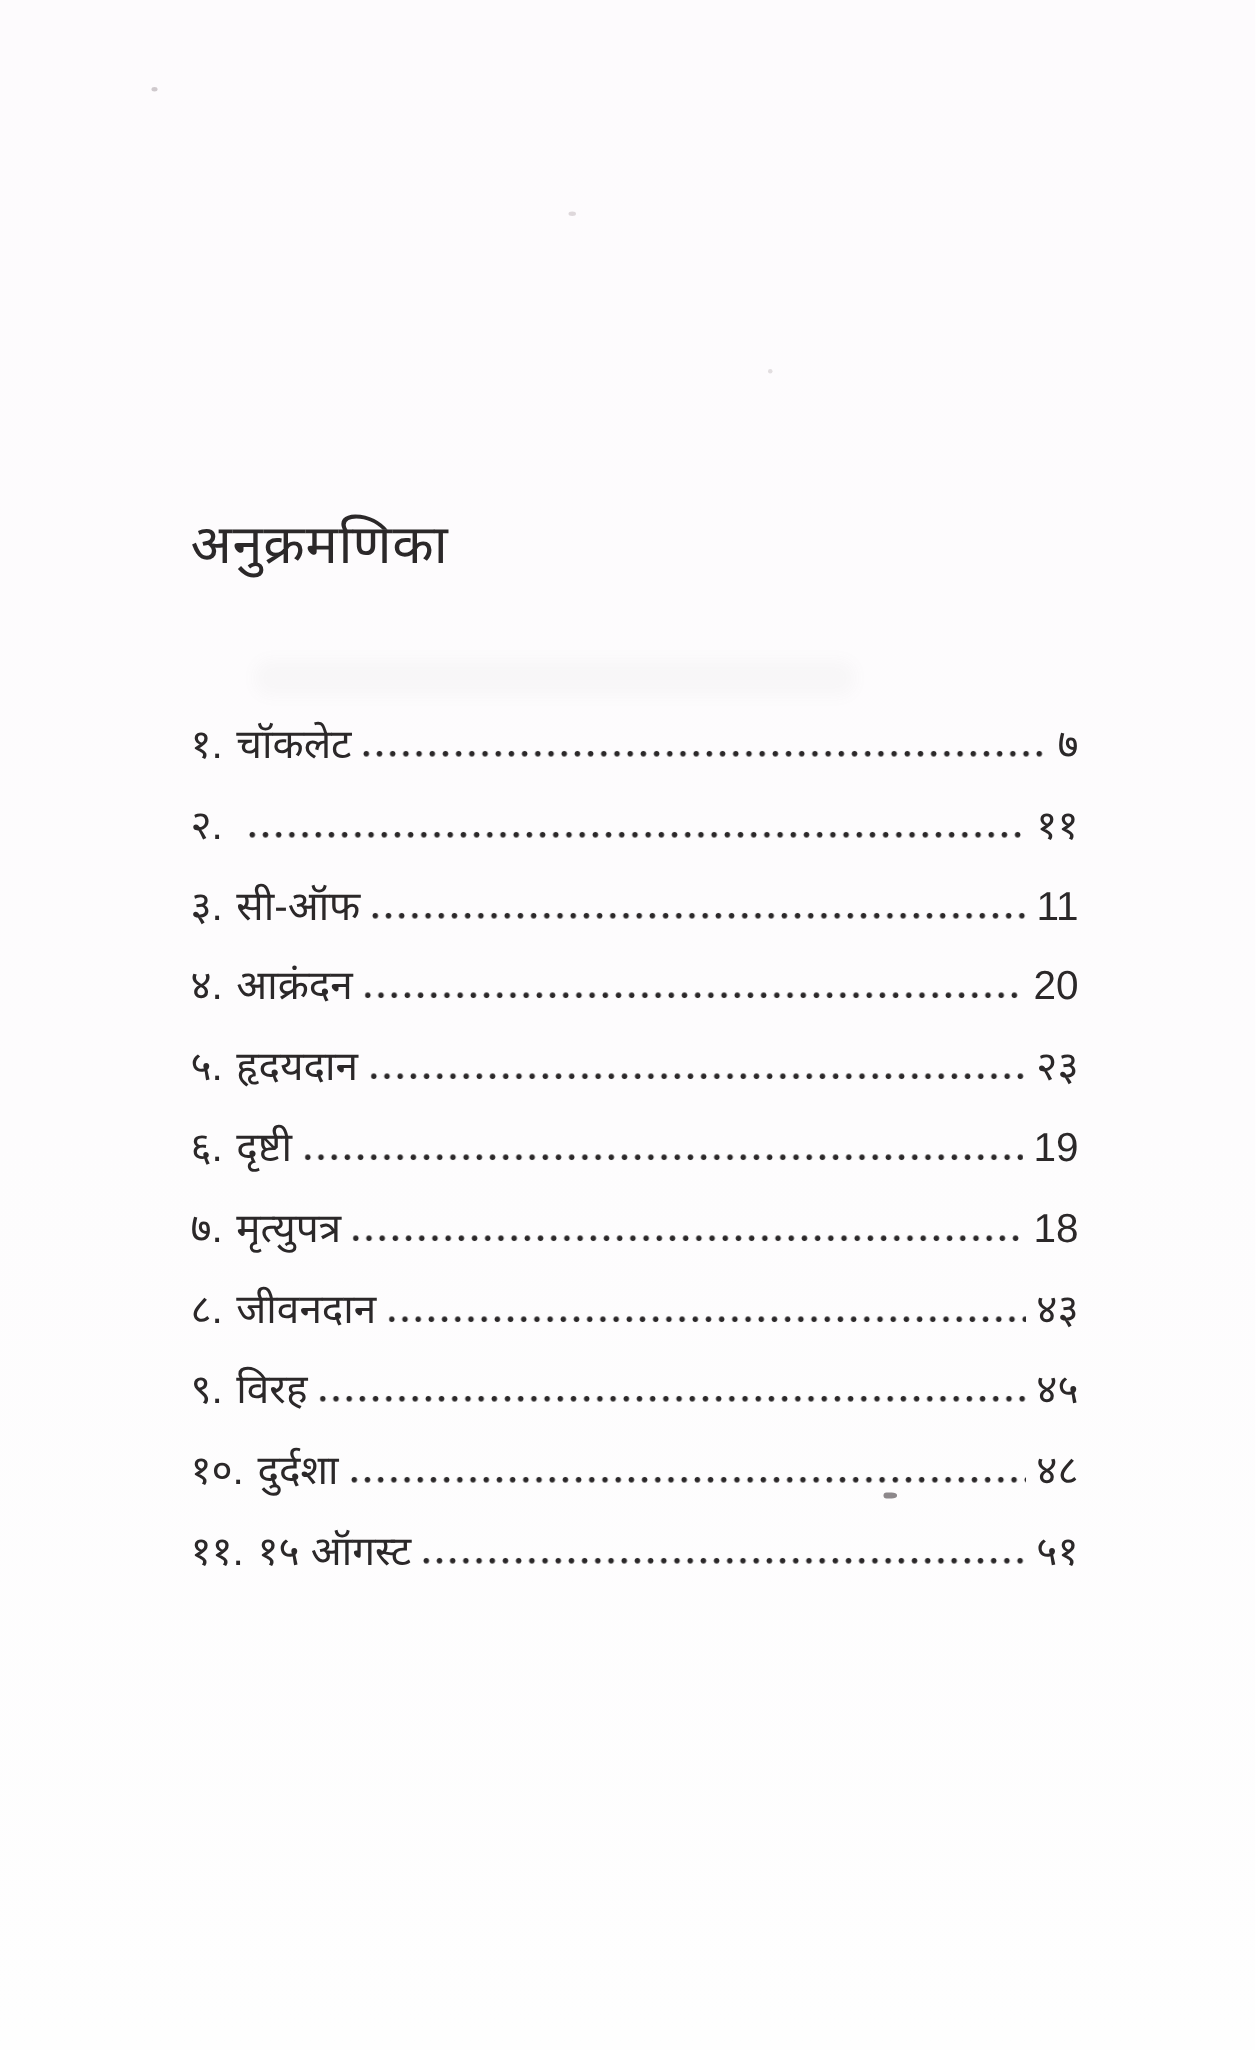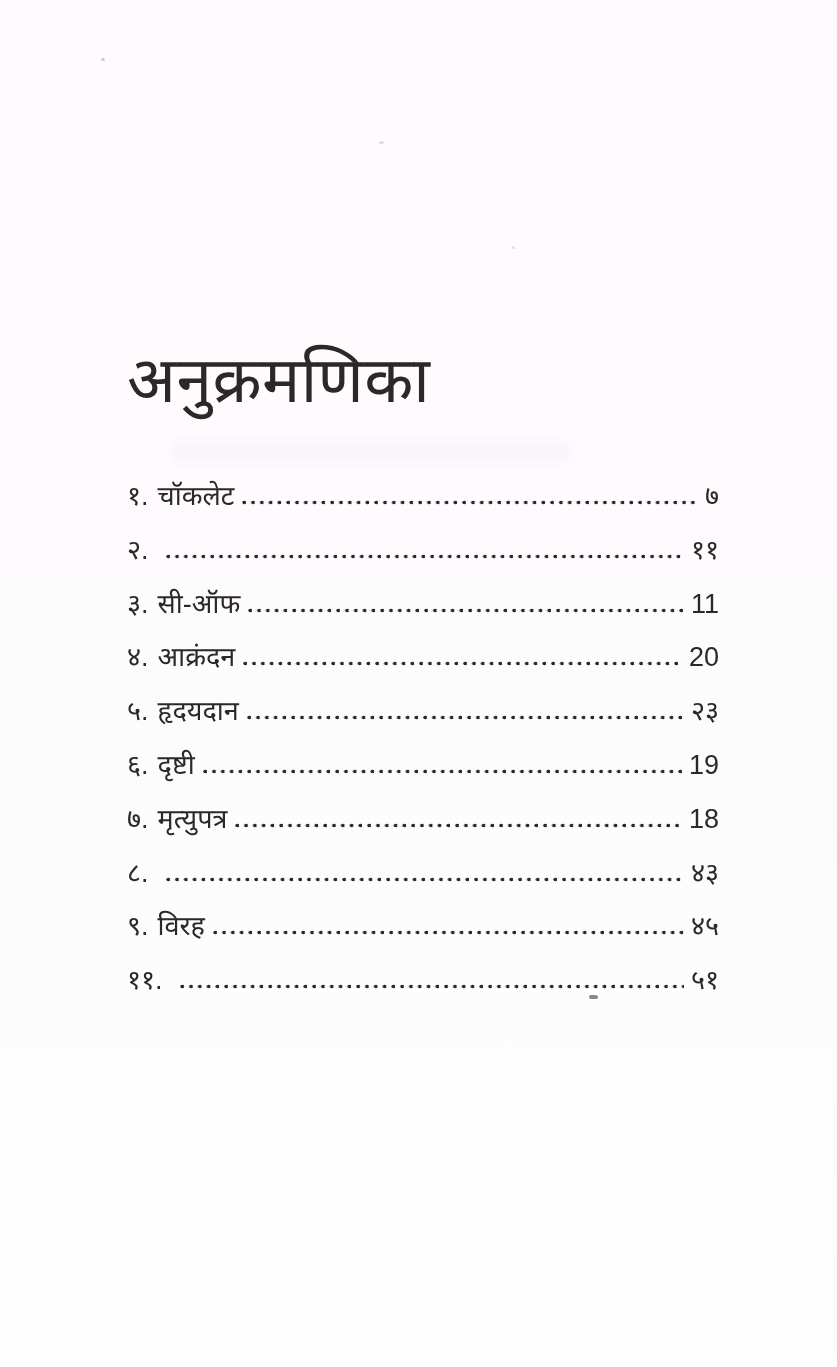"अनुक्रमणिका" .toc-heading { font-size: 64px -> 36px }
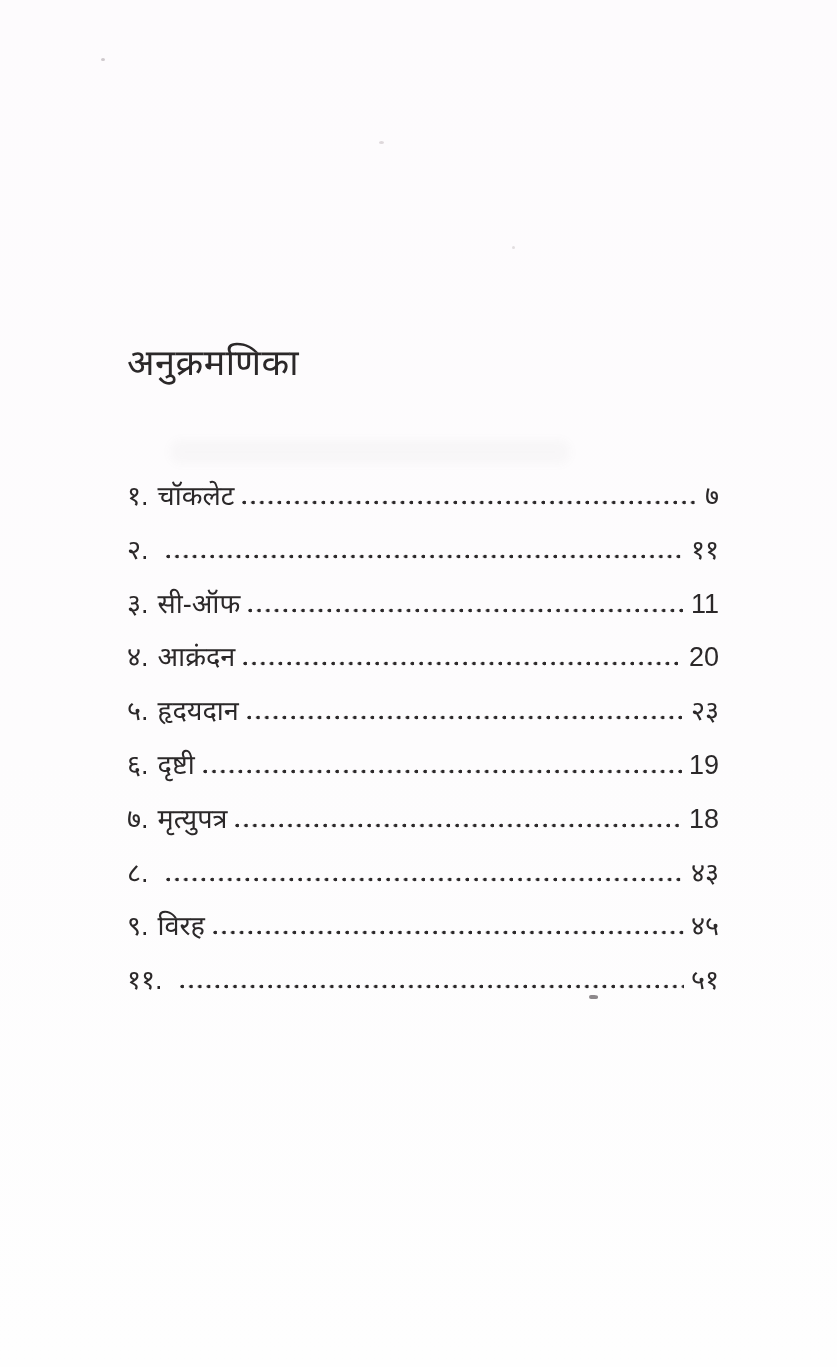"जीवनदान" span.entry-title { html: none -> <span>जीवनदान</span> }
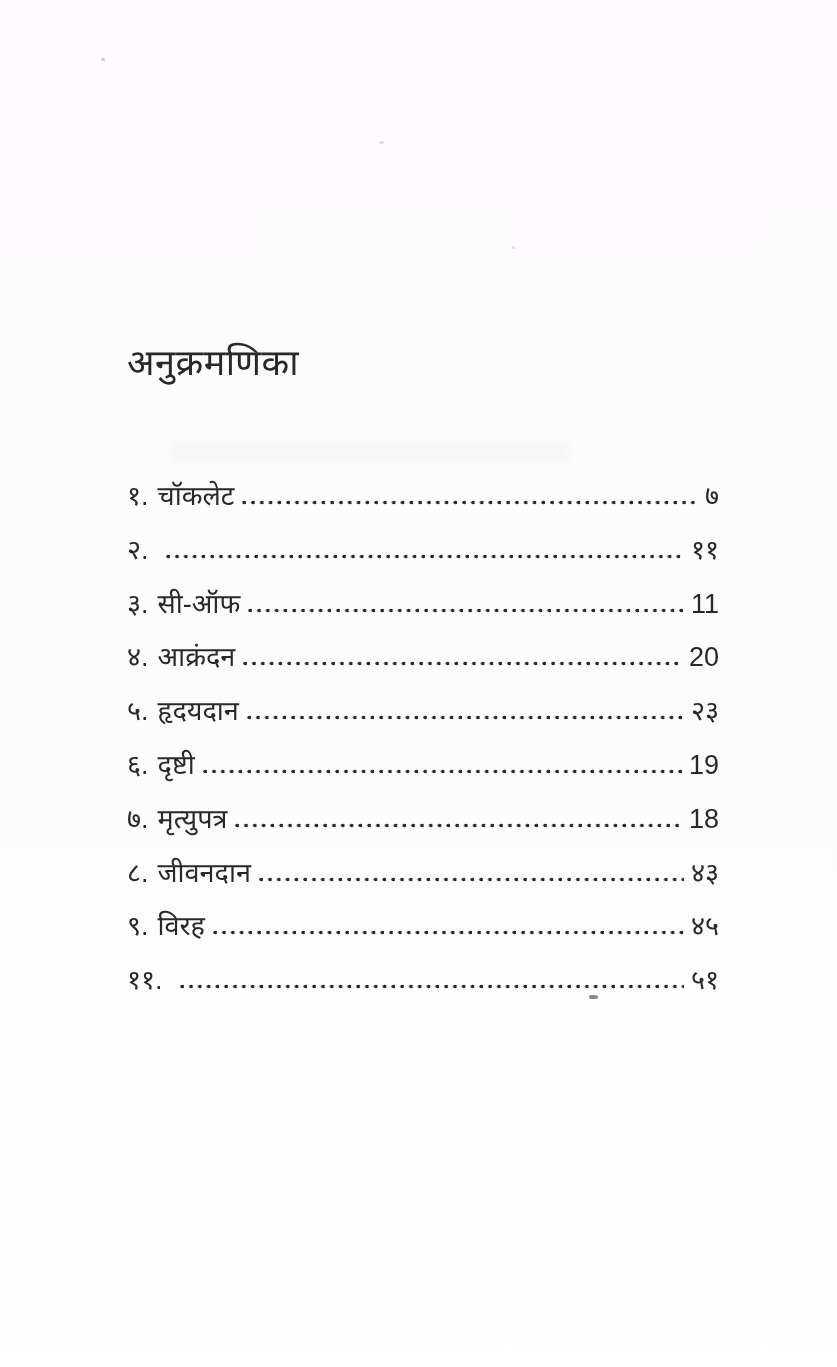"१०." div.toc-row { html: none -> <div> <span>१०.</span> <span>दुर्दशा</span> <span></span> <span>४८</span> </div> }
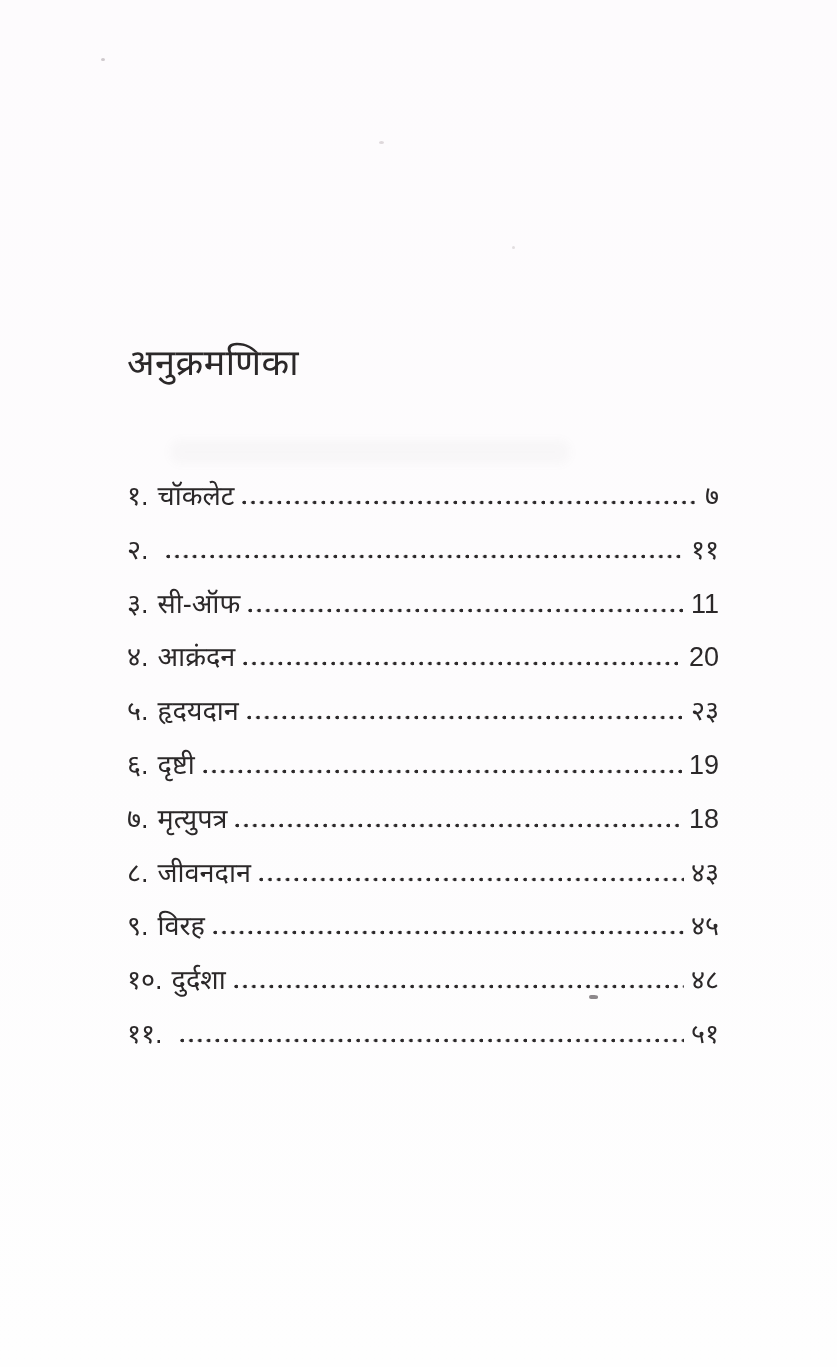"१५ ऑगस्ट" span.entry-title { html: none -> <span>१५ ऑगस्ट</span> }
